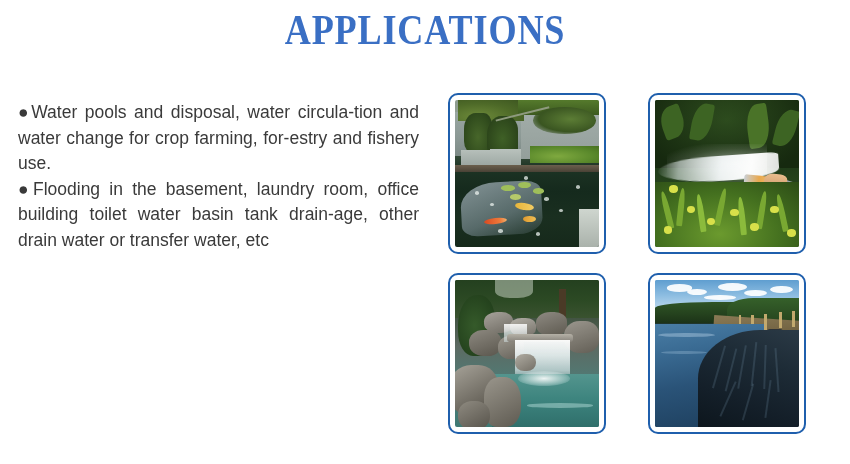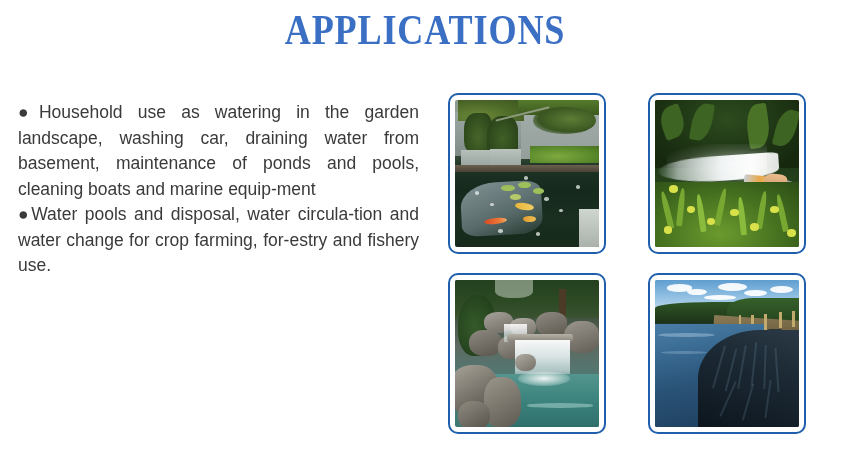"●Household use as watering in" p { html: <p>●Household use as watering in the garden landscape, washing car, draining water from basement, maintenance of ponds and pools, cleaning boats and marine equip-ment</p> -> none }
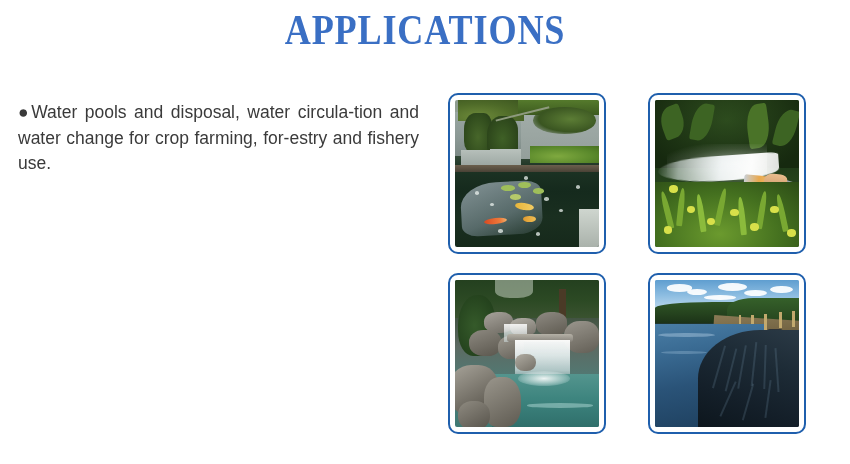"●Flooding in the basement, laundry" p { html: none -> <p>●Flooding in the basement, laundry room, office building toilet water basin tank drain-age, other drain water or transfer water, etc</p> }
